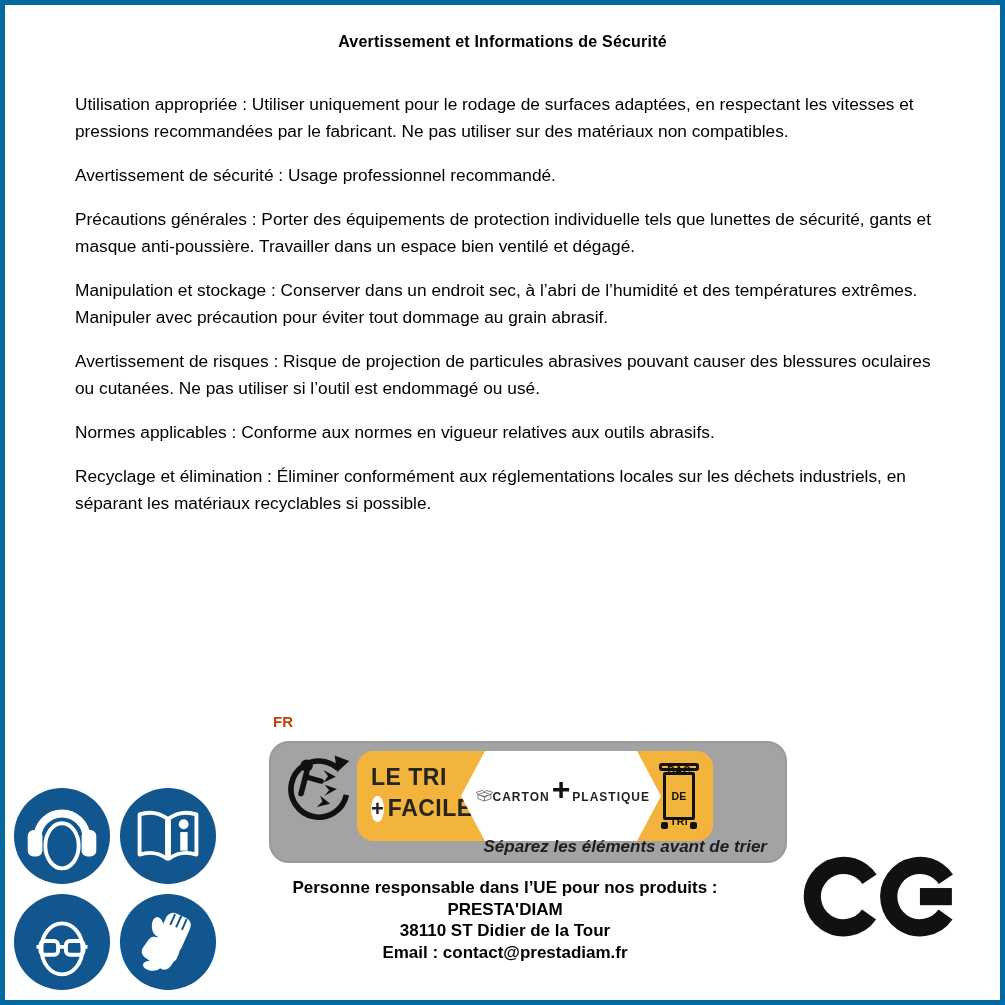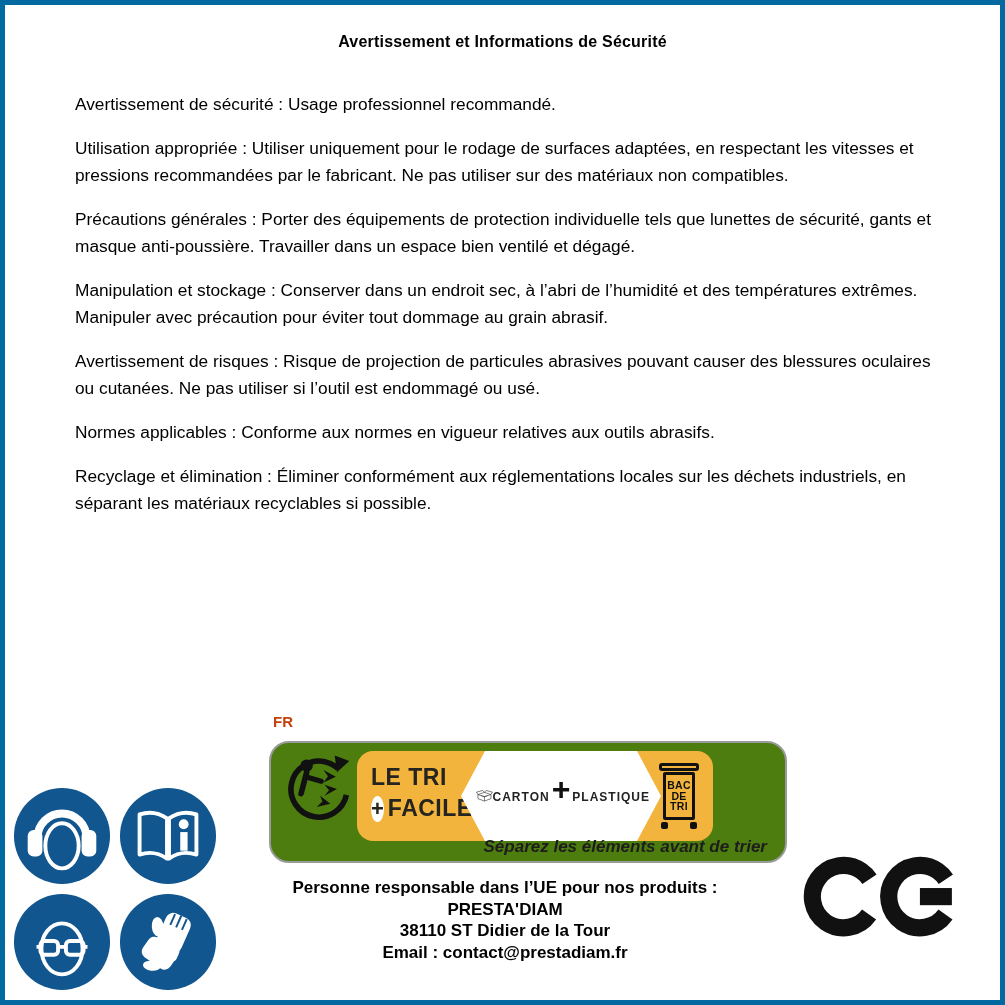"Avertissement de sécurité : Usage" p { order: before "Utilisation appropriée : Utiliser" -> after "Utilisation appropriée : Utiliser" }
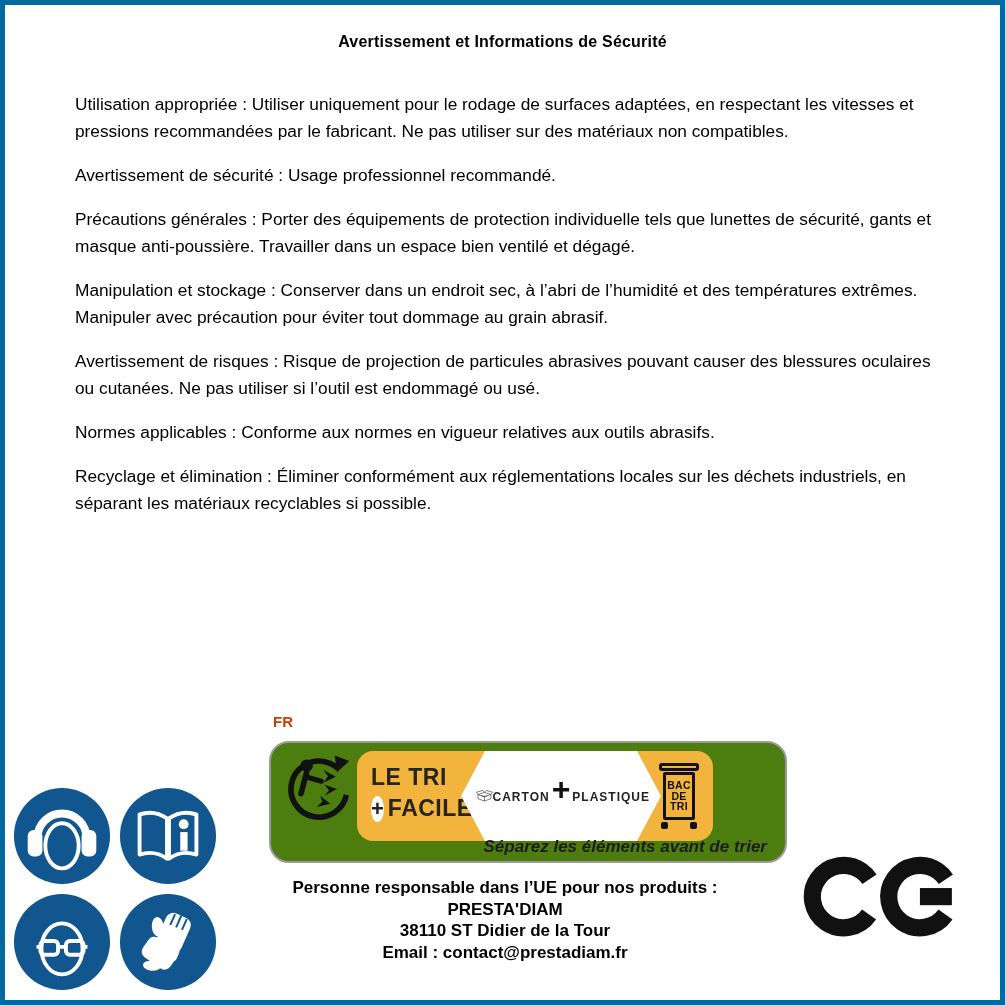"LE TRI" .tri-box { background: #4d7c0f -> #a3a3a3 }
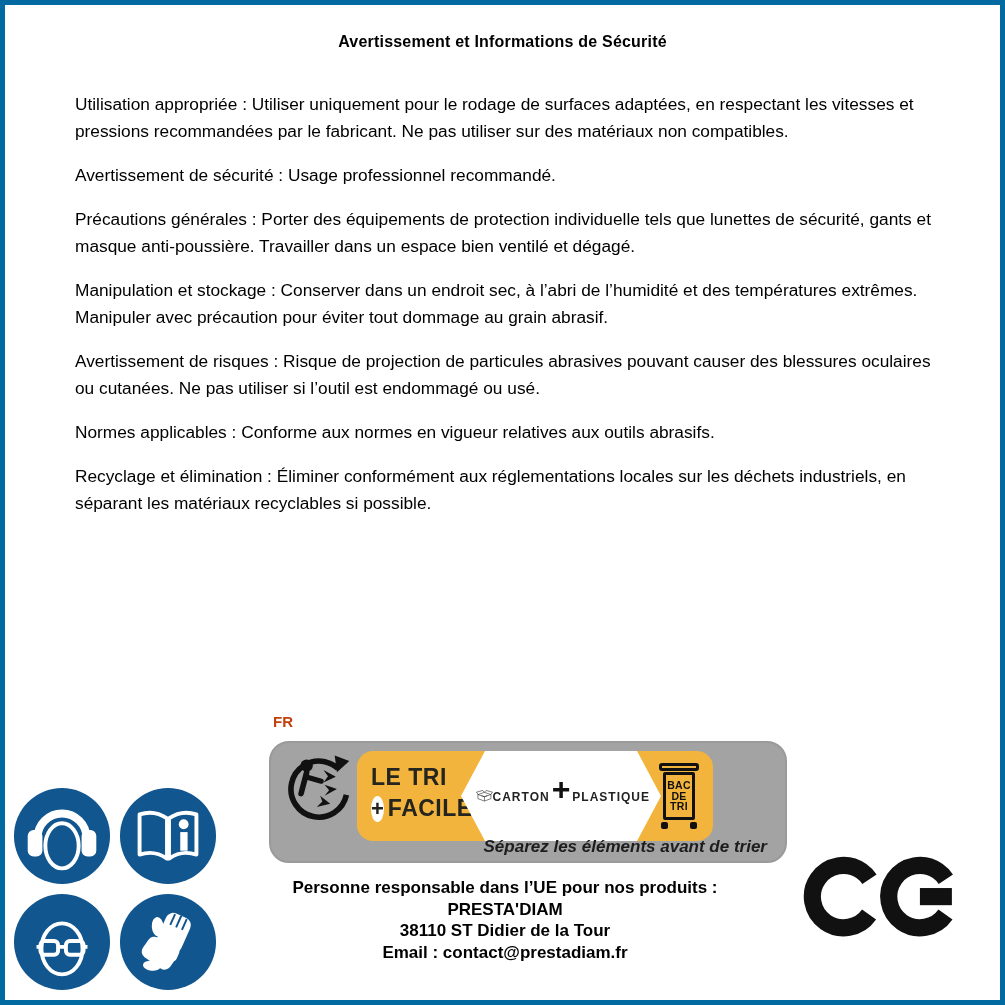"BAC" .bin .bod { gap: none -> 15px }
